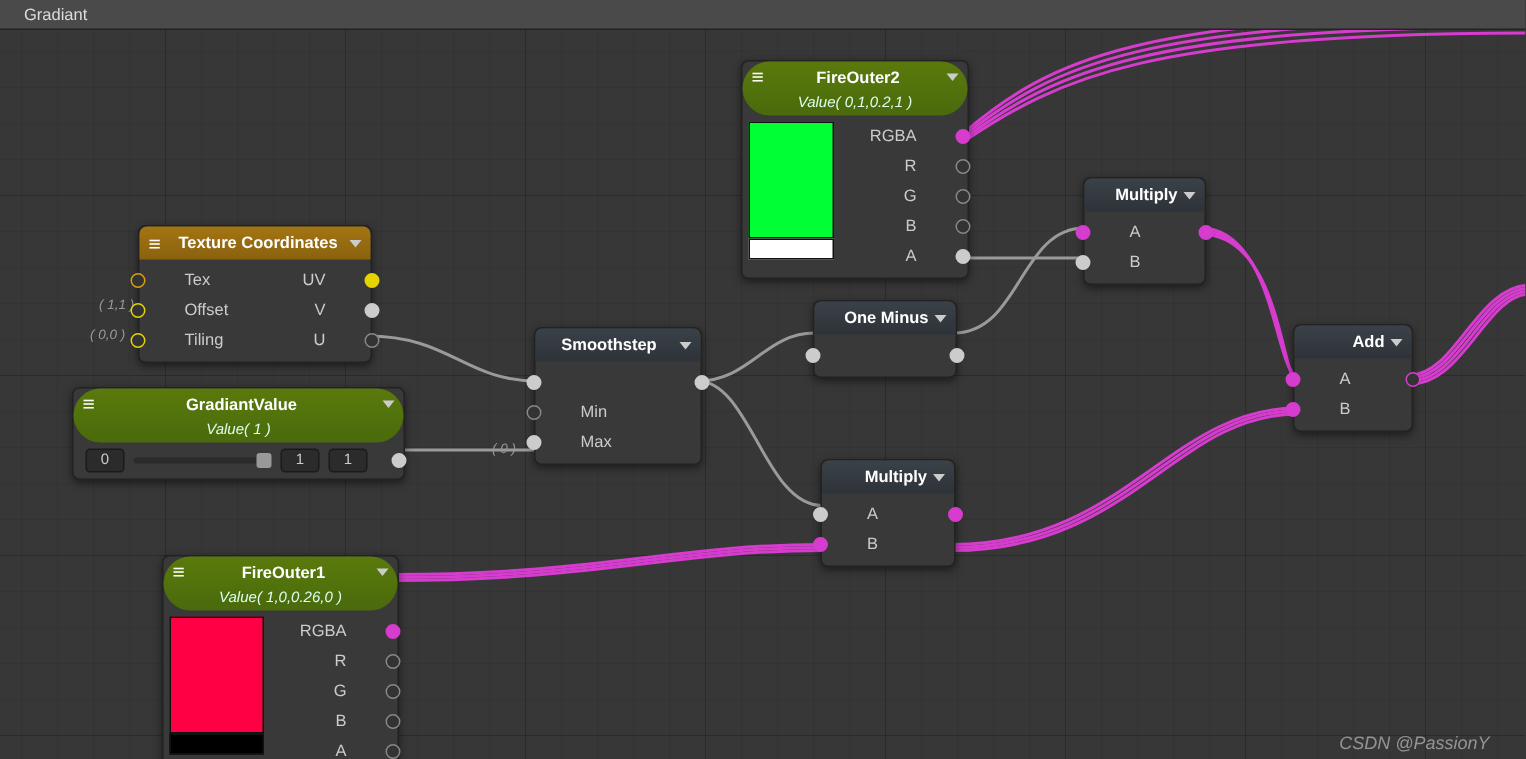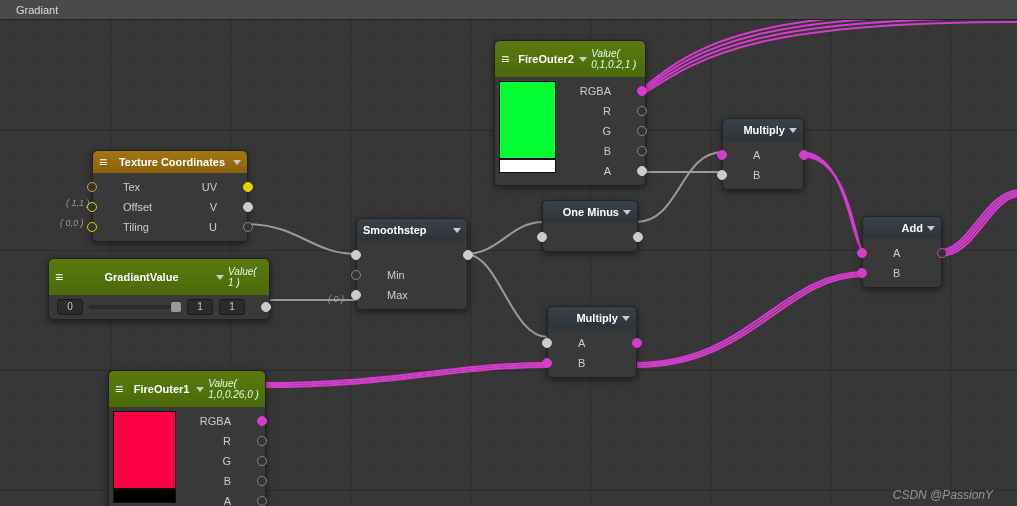"FireOuter2" .node-header.tall { border-radius: none -> 18px; flex-direction: row -> column }
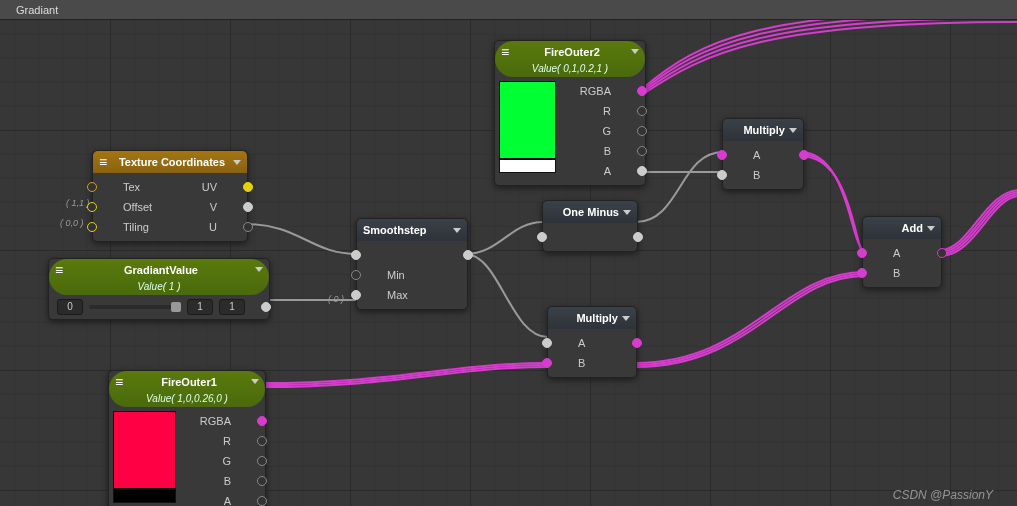"Smoothstep" span.node-title { text-align: left -> center }
